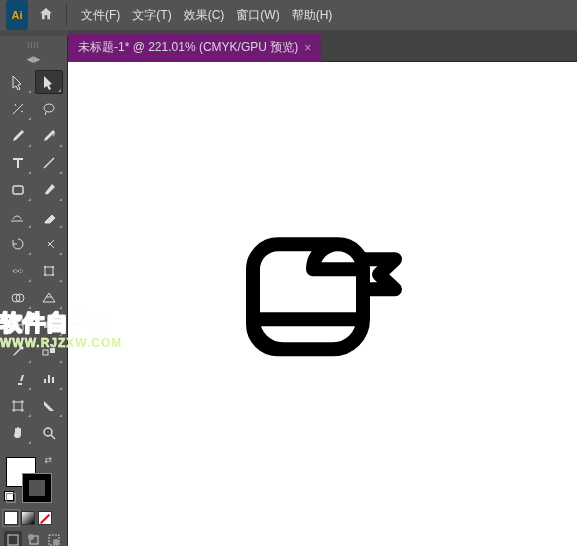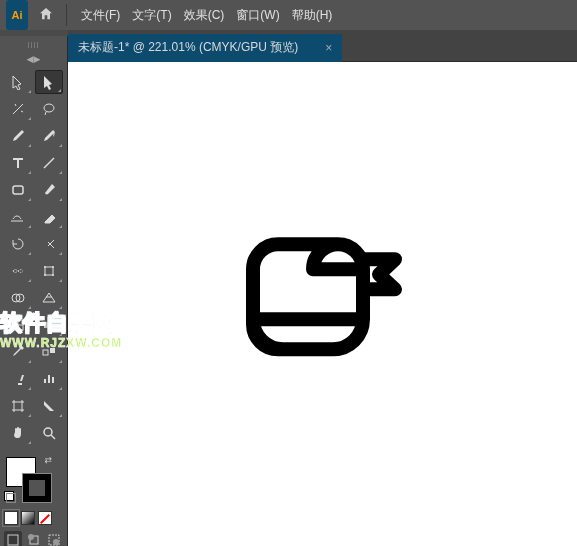"未标题-1* @ 221.01% (CMYK/GPU 预览)" .tab { background: #0c4a6e -> #701a75; gap: 27px -> 6px }
